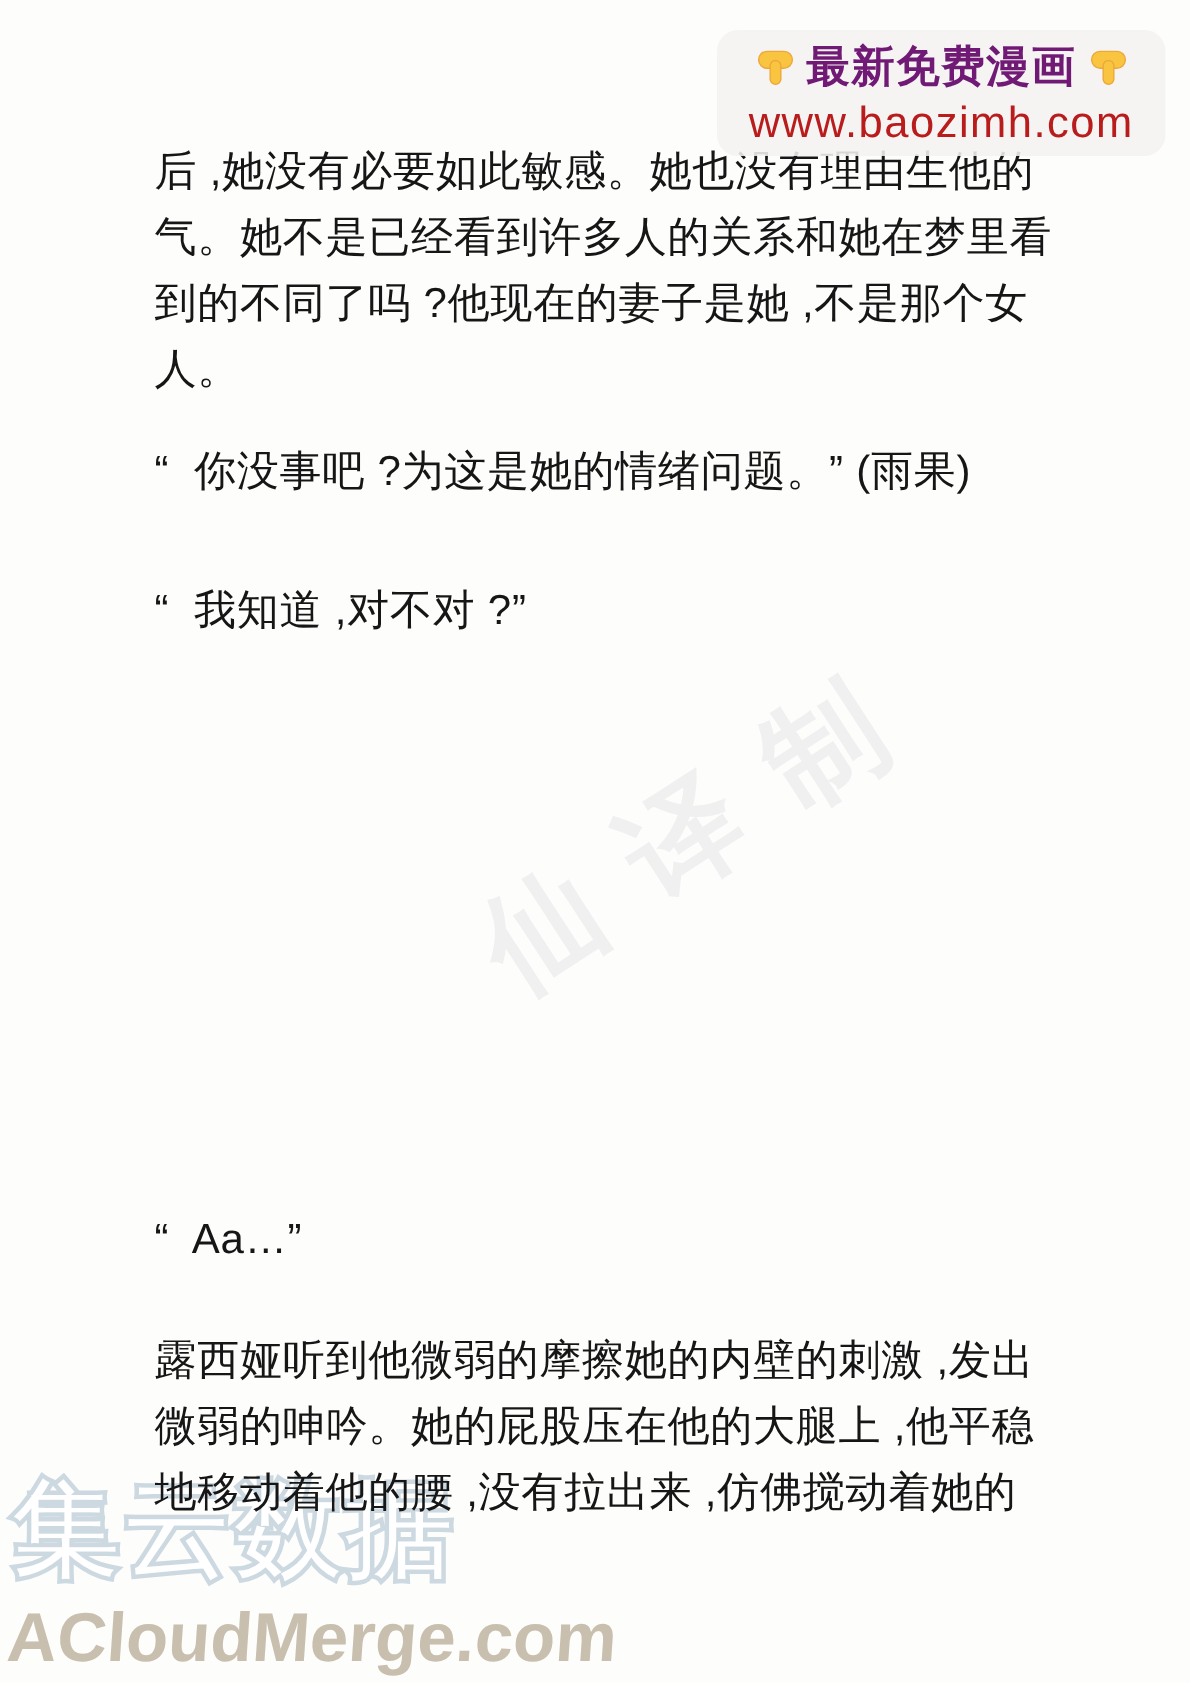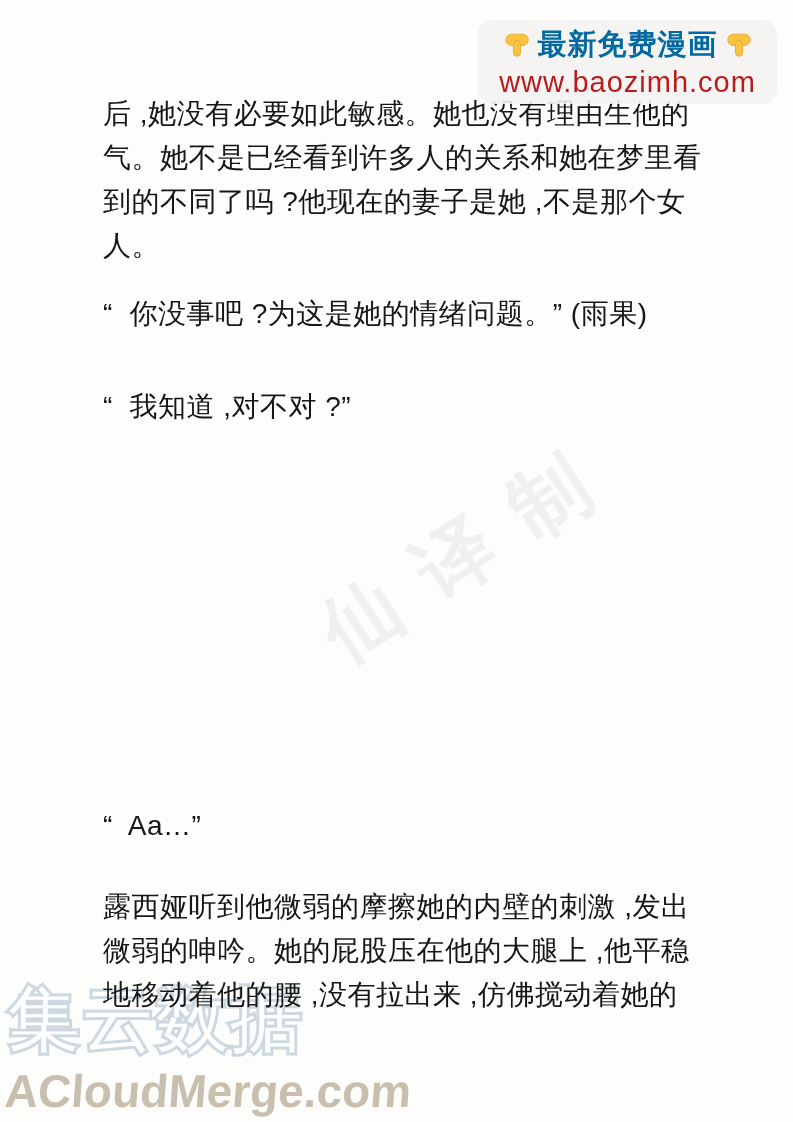"最新免费漫画" .wm-line1 { color: #0369a1 -> #701a75 }
